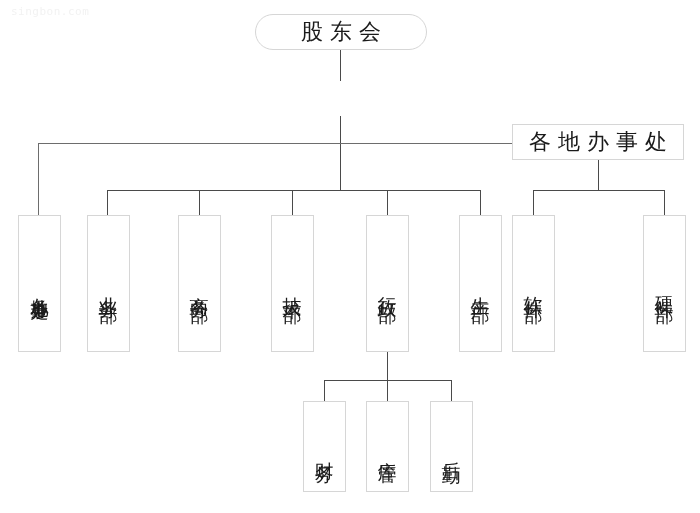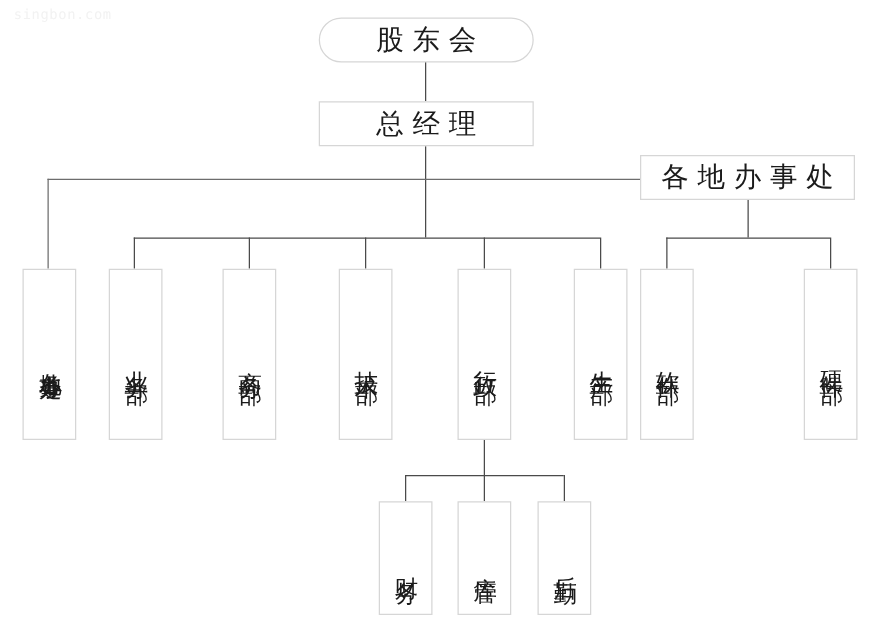"总经理" div.node { html: <div>总经理</div> -> none }
